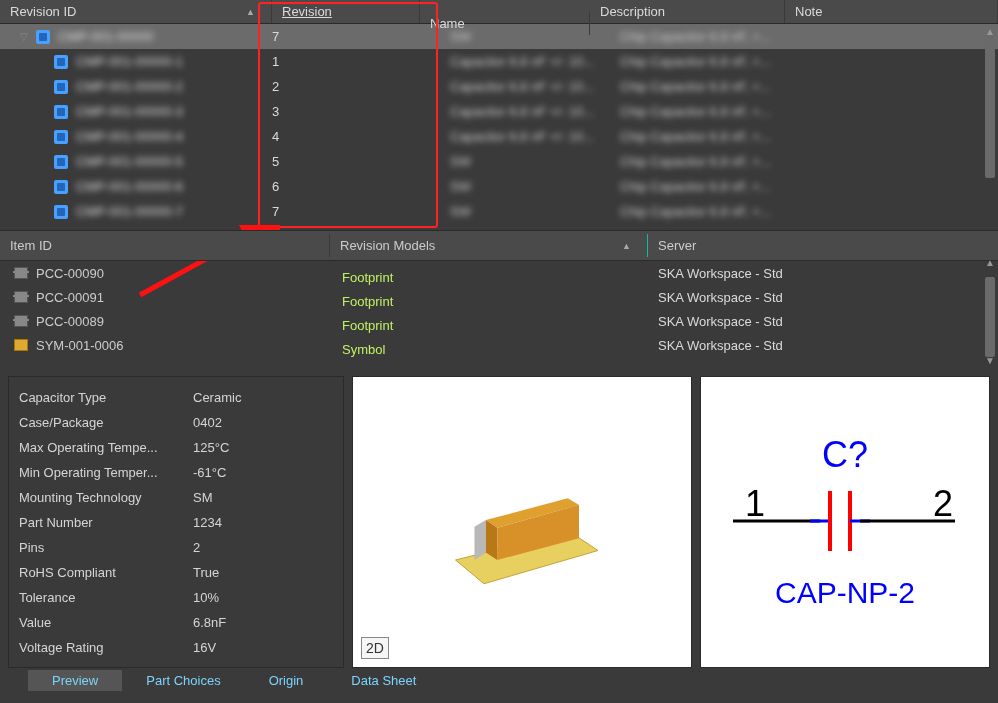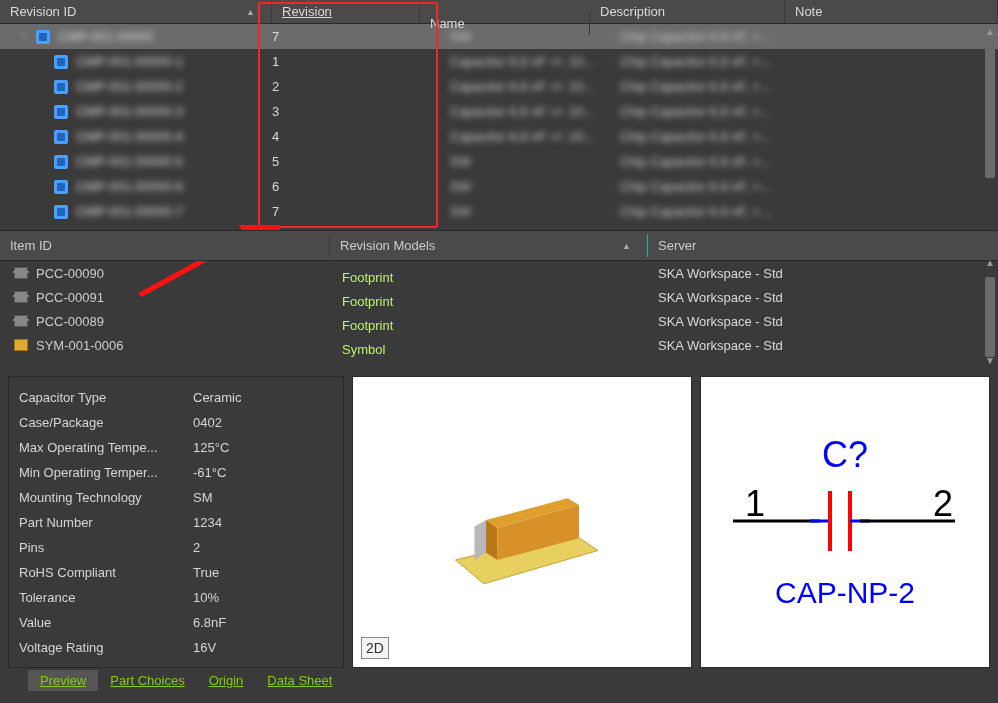"Preview" .tab { color: #84cc16 -> #7dd3fc; padding: 3px 12px -> 3px 24px; text-decoration: underline -> none }
